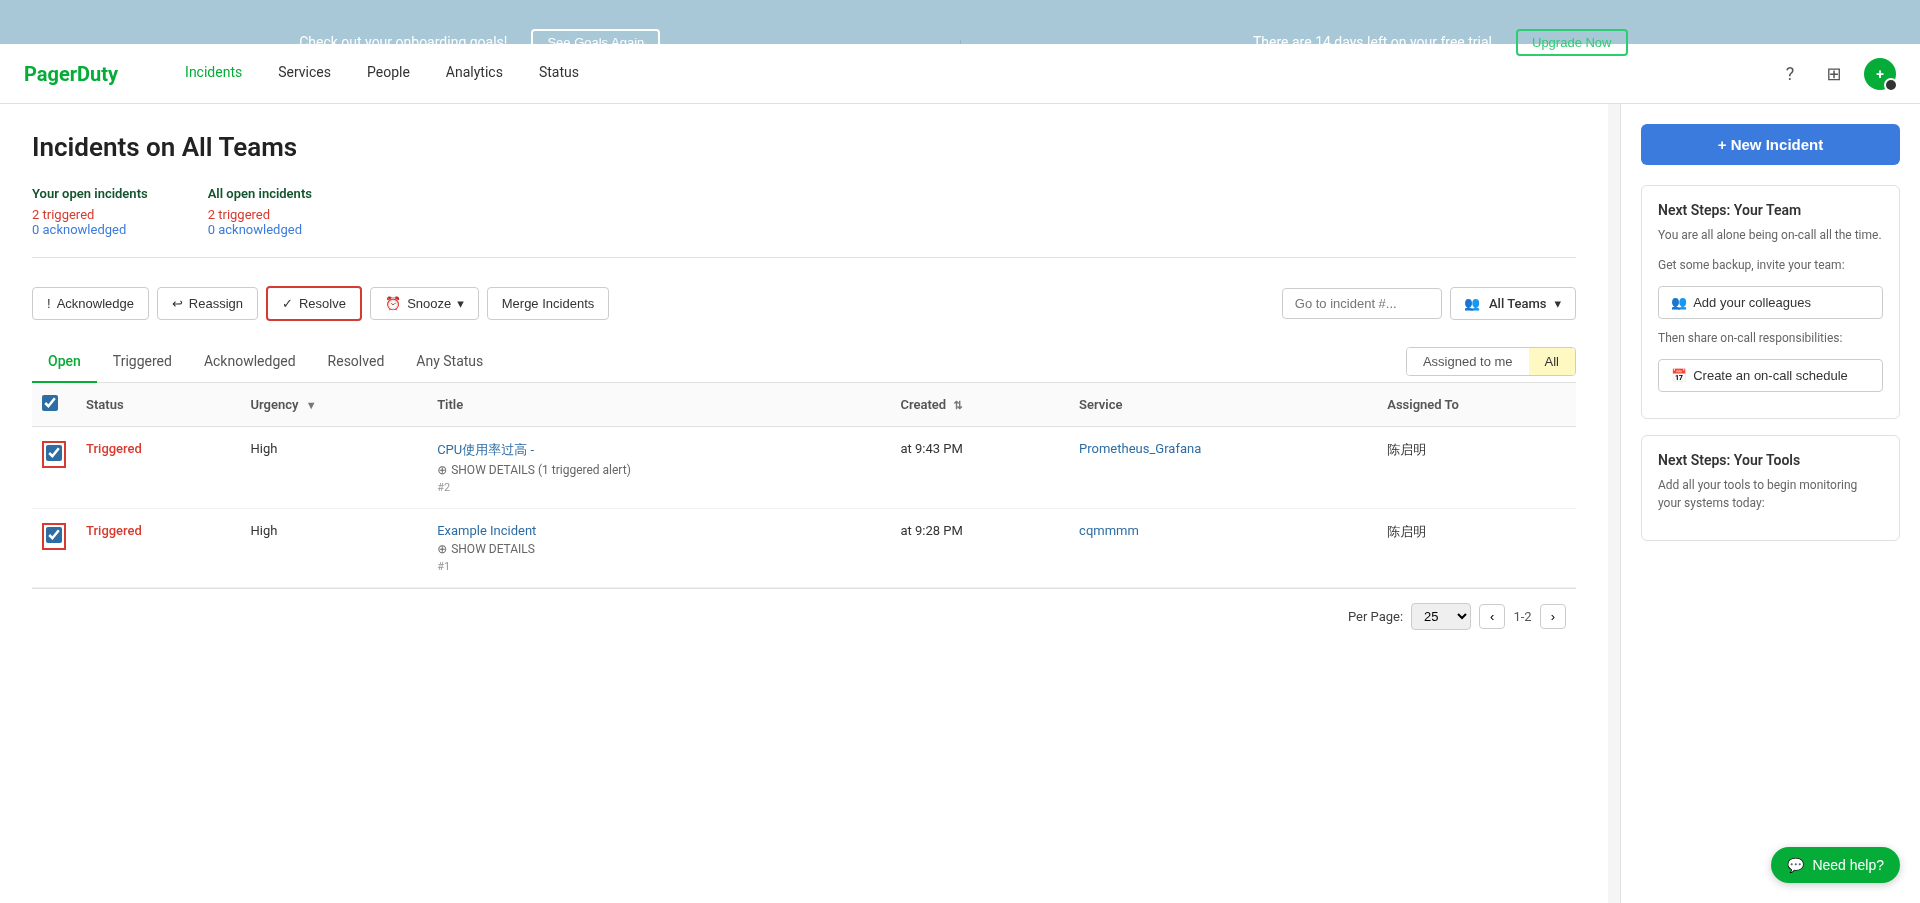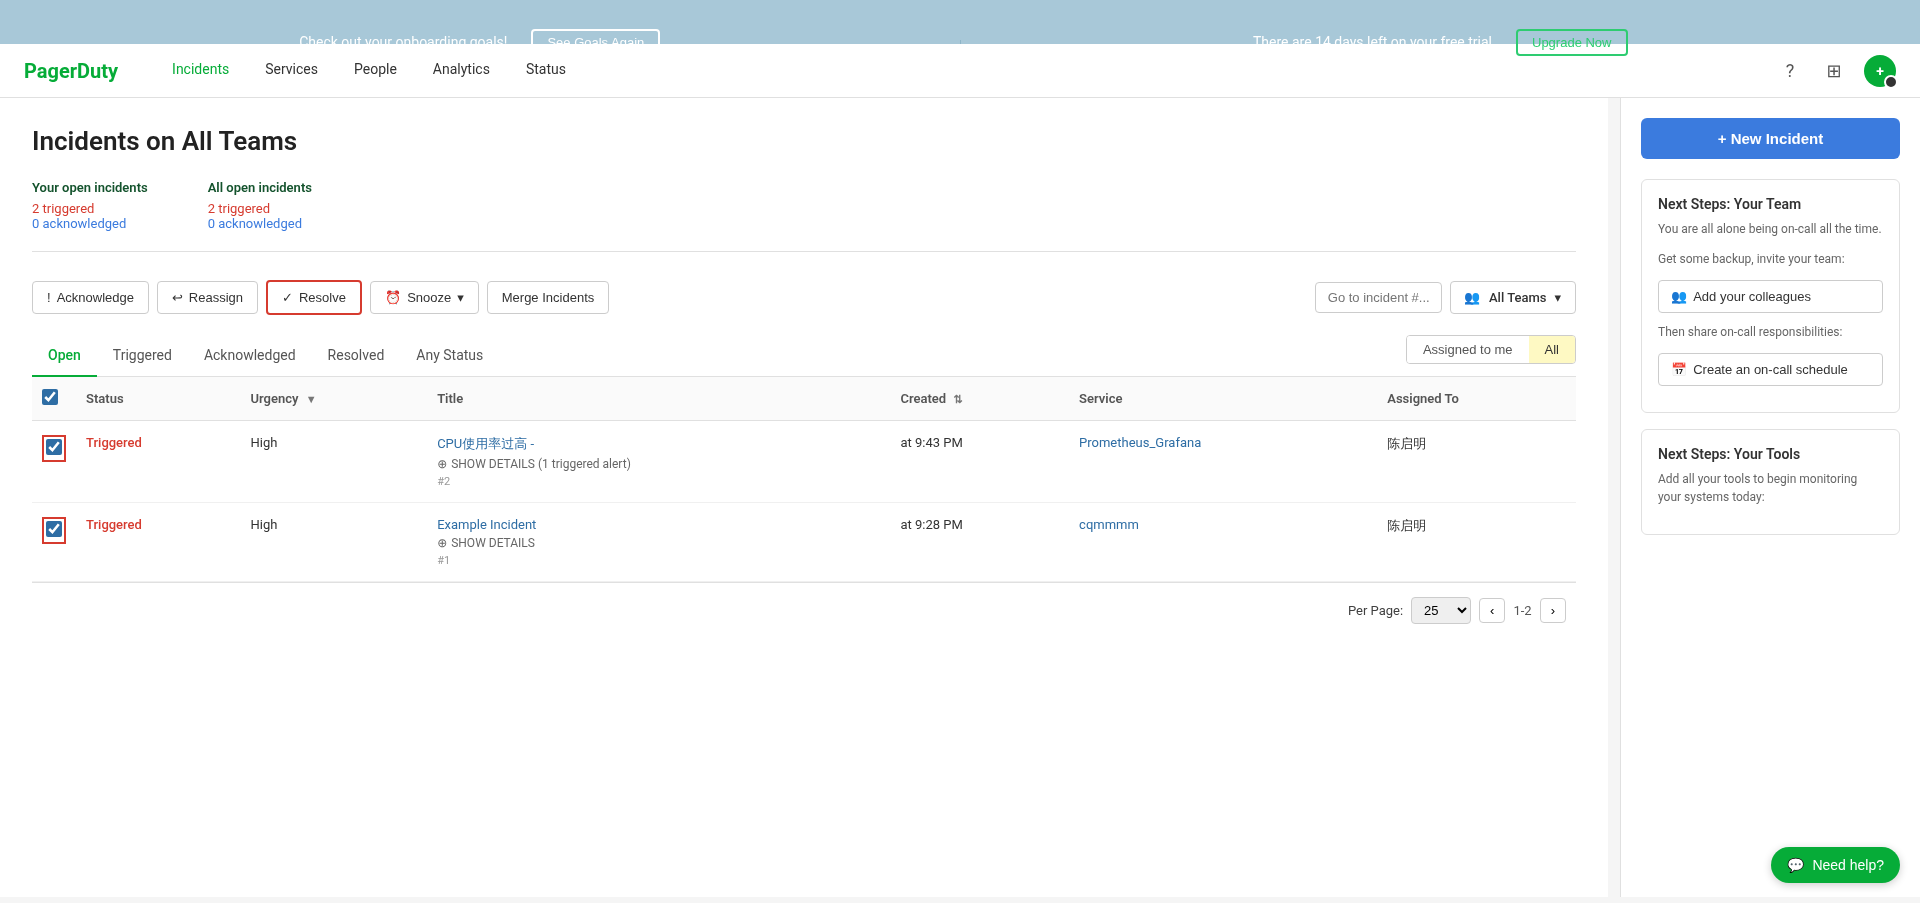"PagerDuty" .navbar { gap: 4px -> 17px; height: 54px -> 60px }
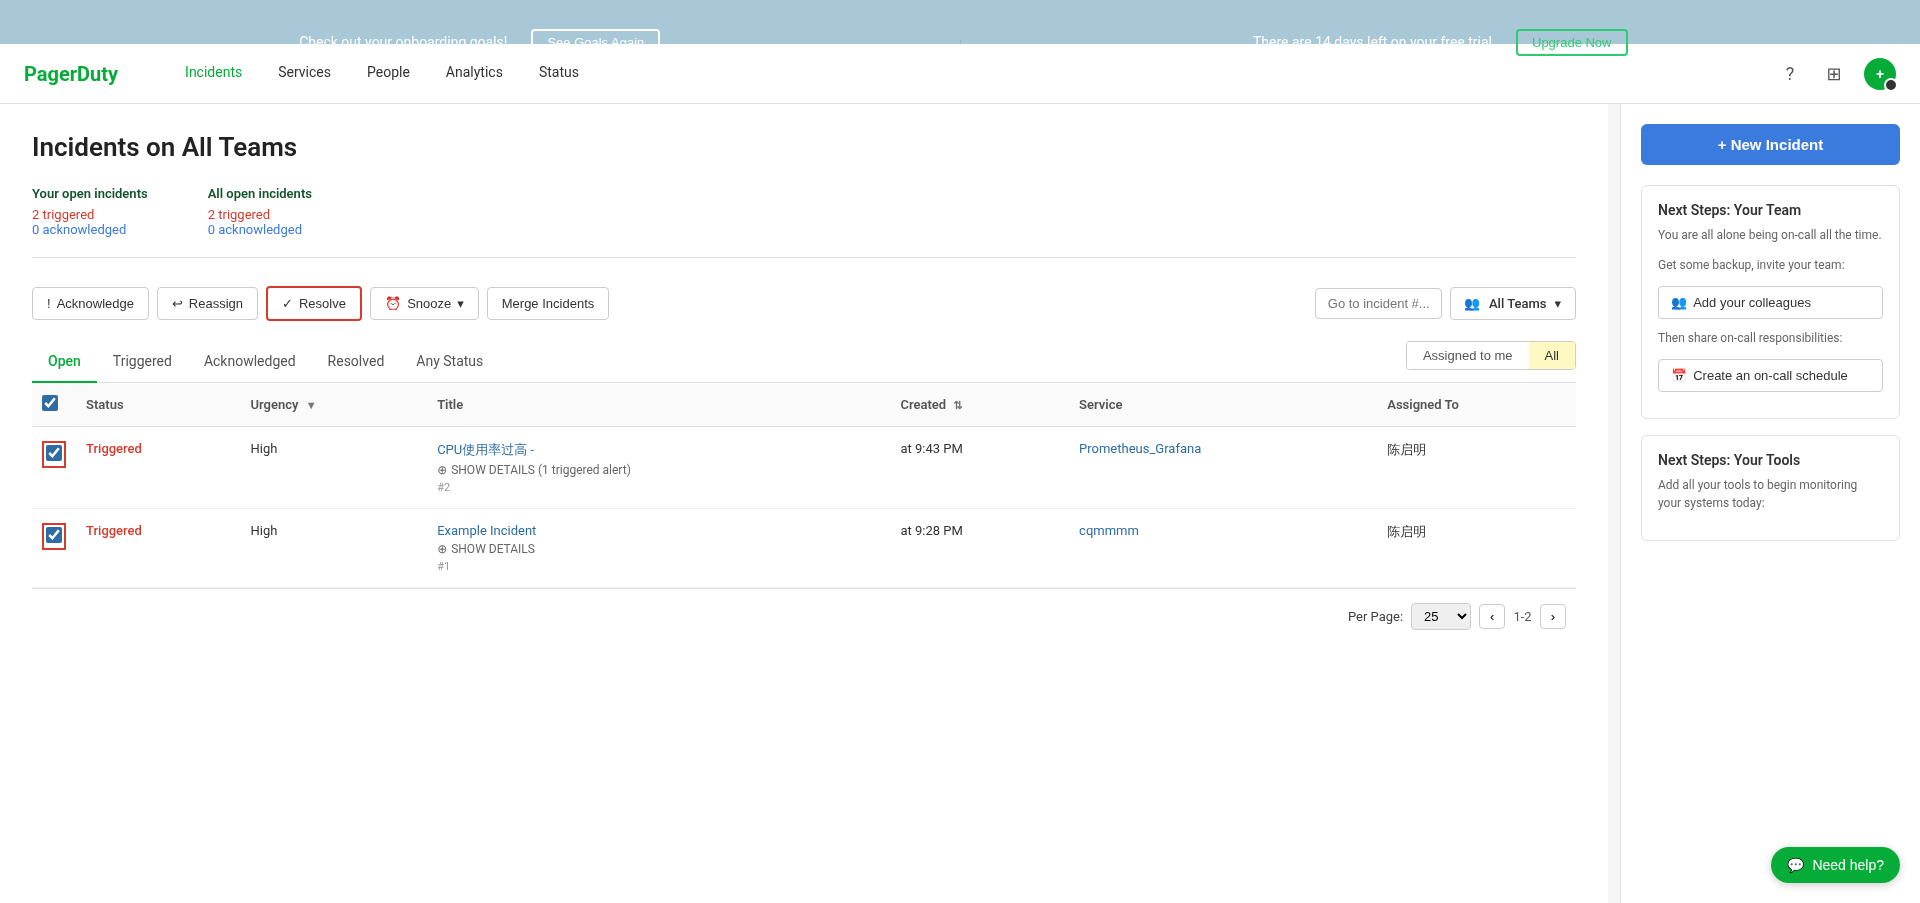"Go to incident #..." .go-to-input { width: 127px -> 160px }
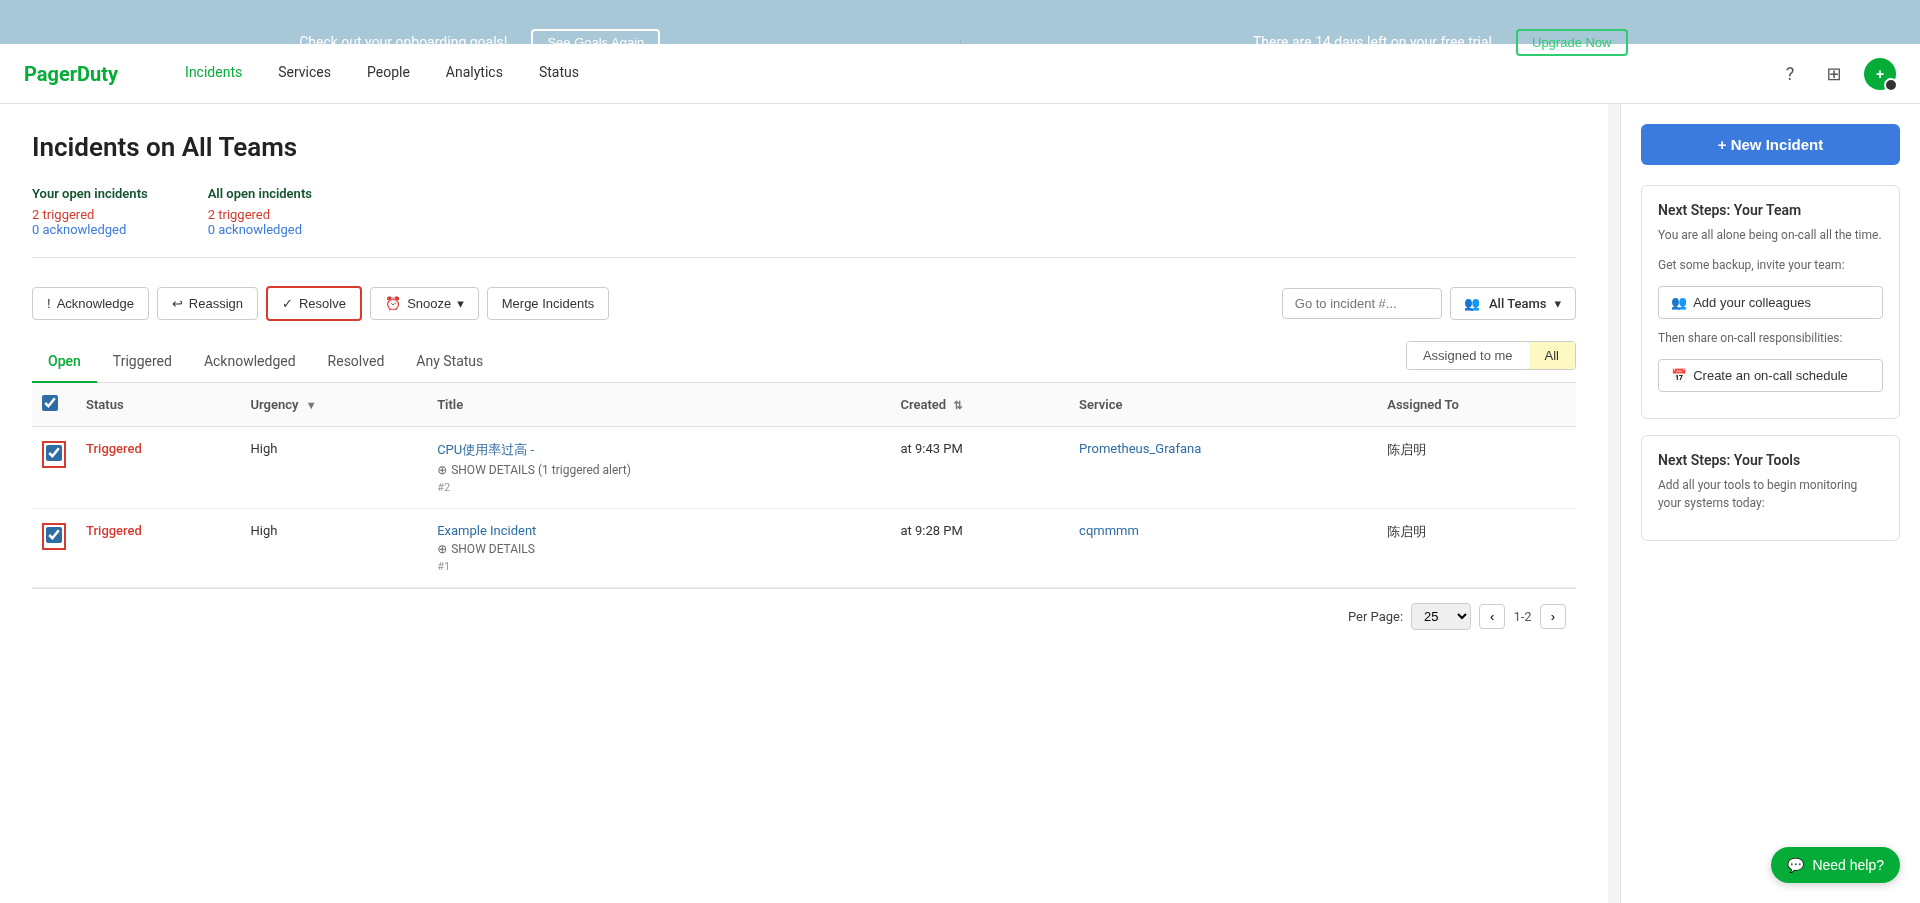"Open" .tabs-row { align-items: flex-start -> center }
